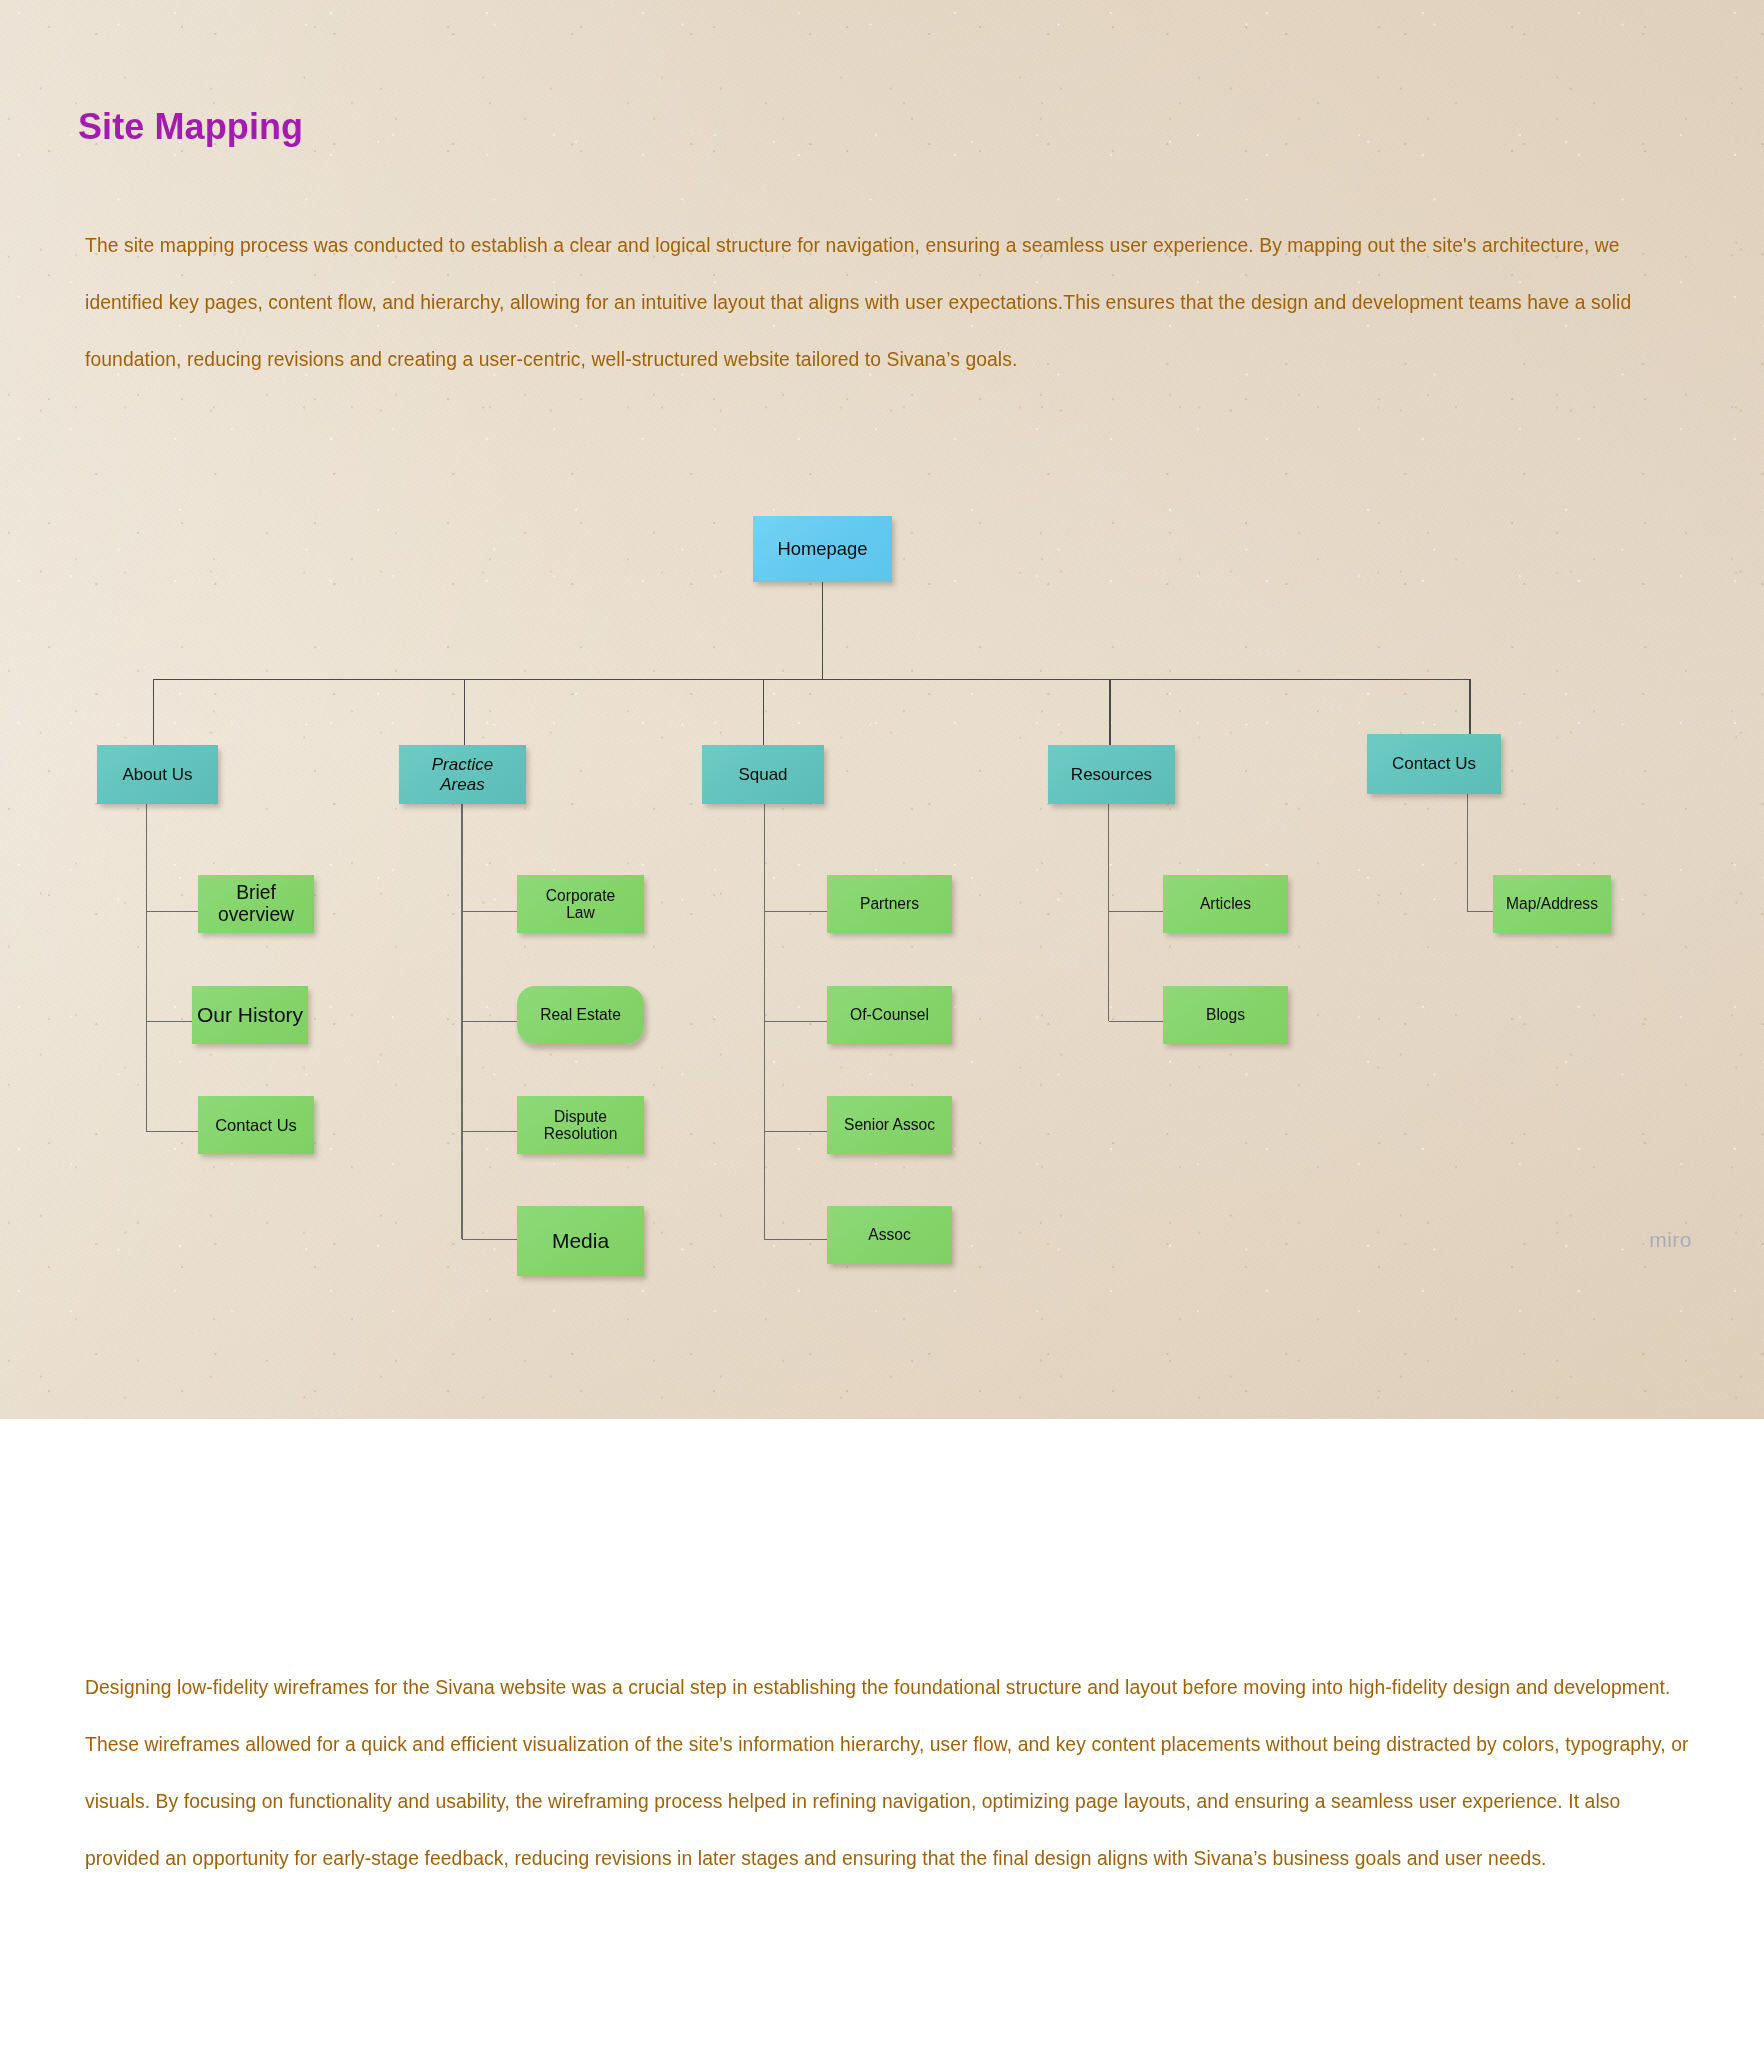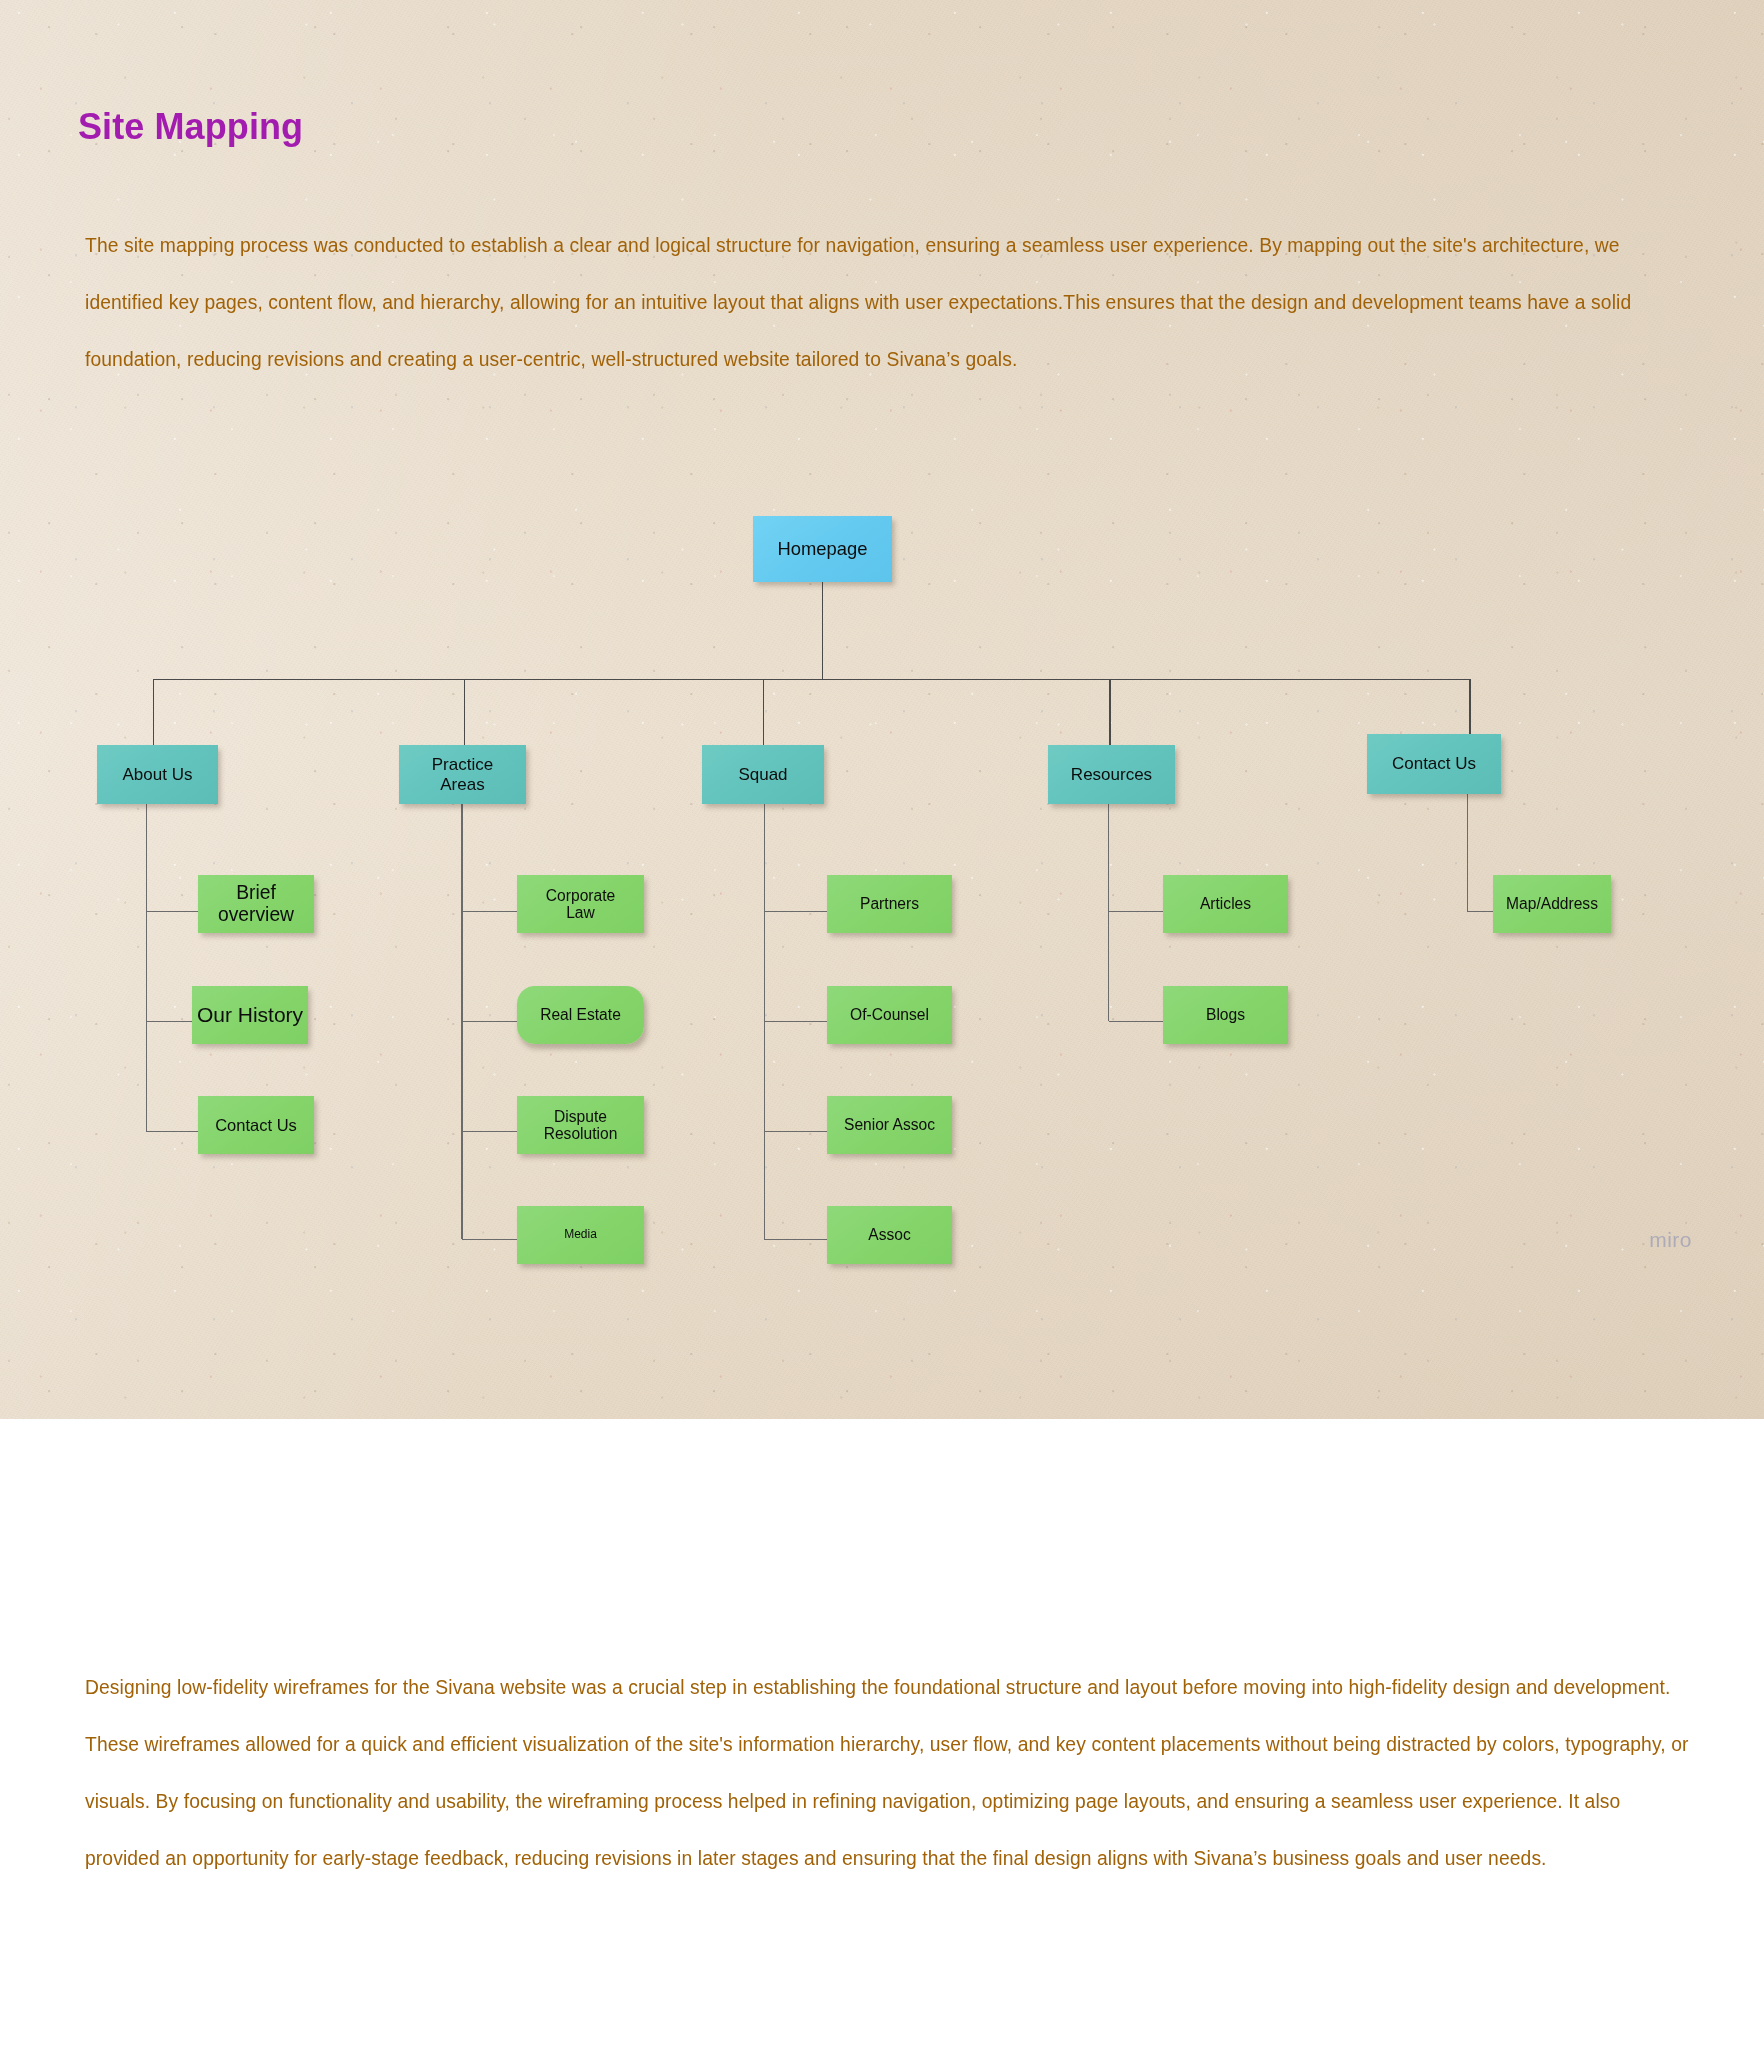"Practice" div.node { font-style: none -> italic }
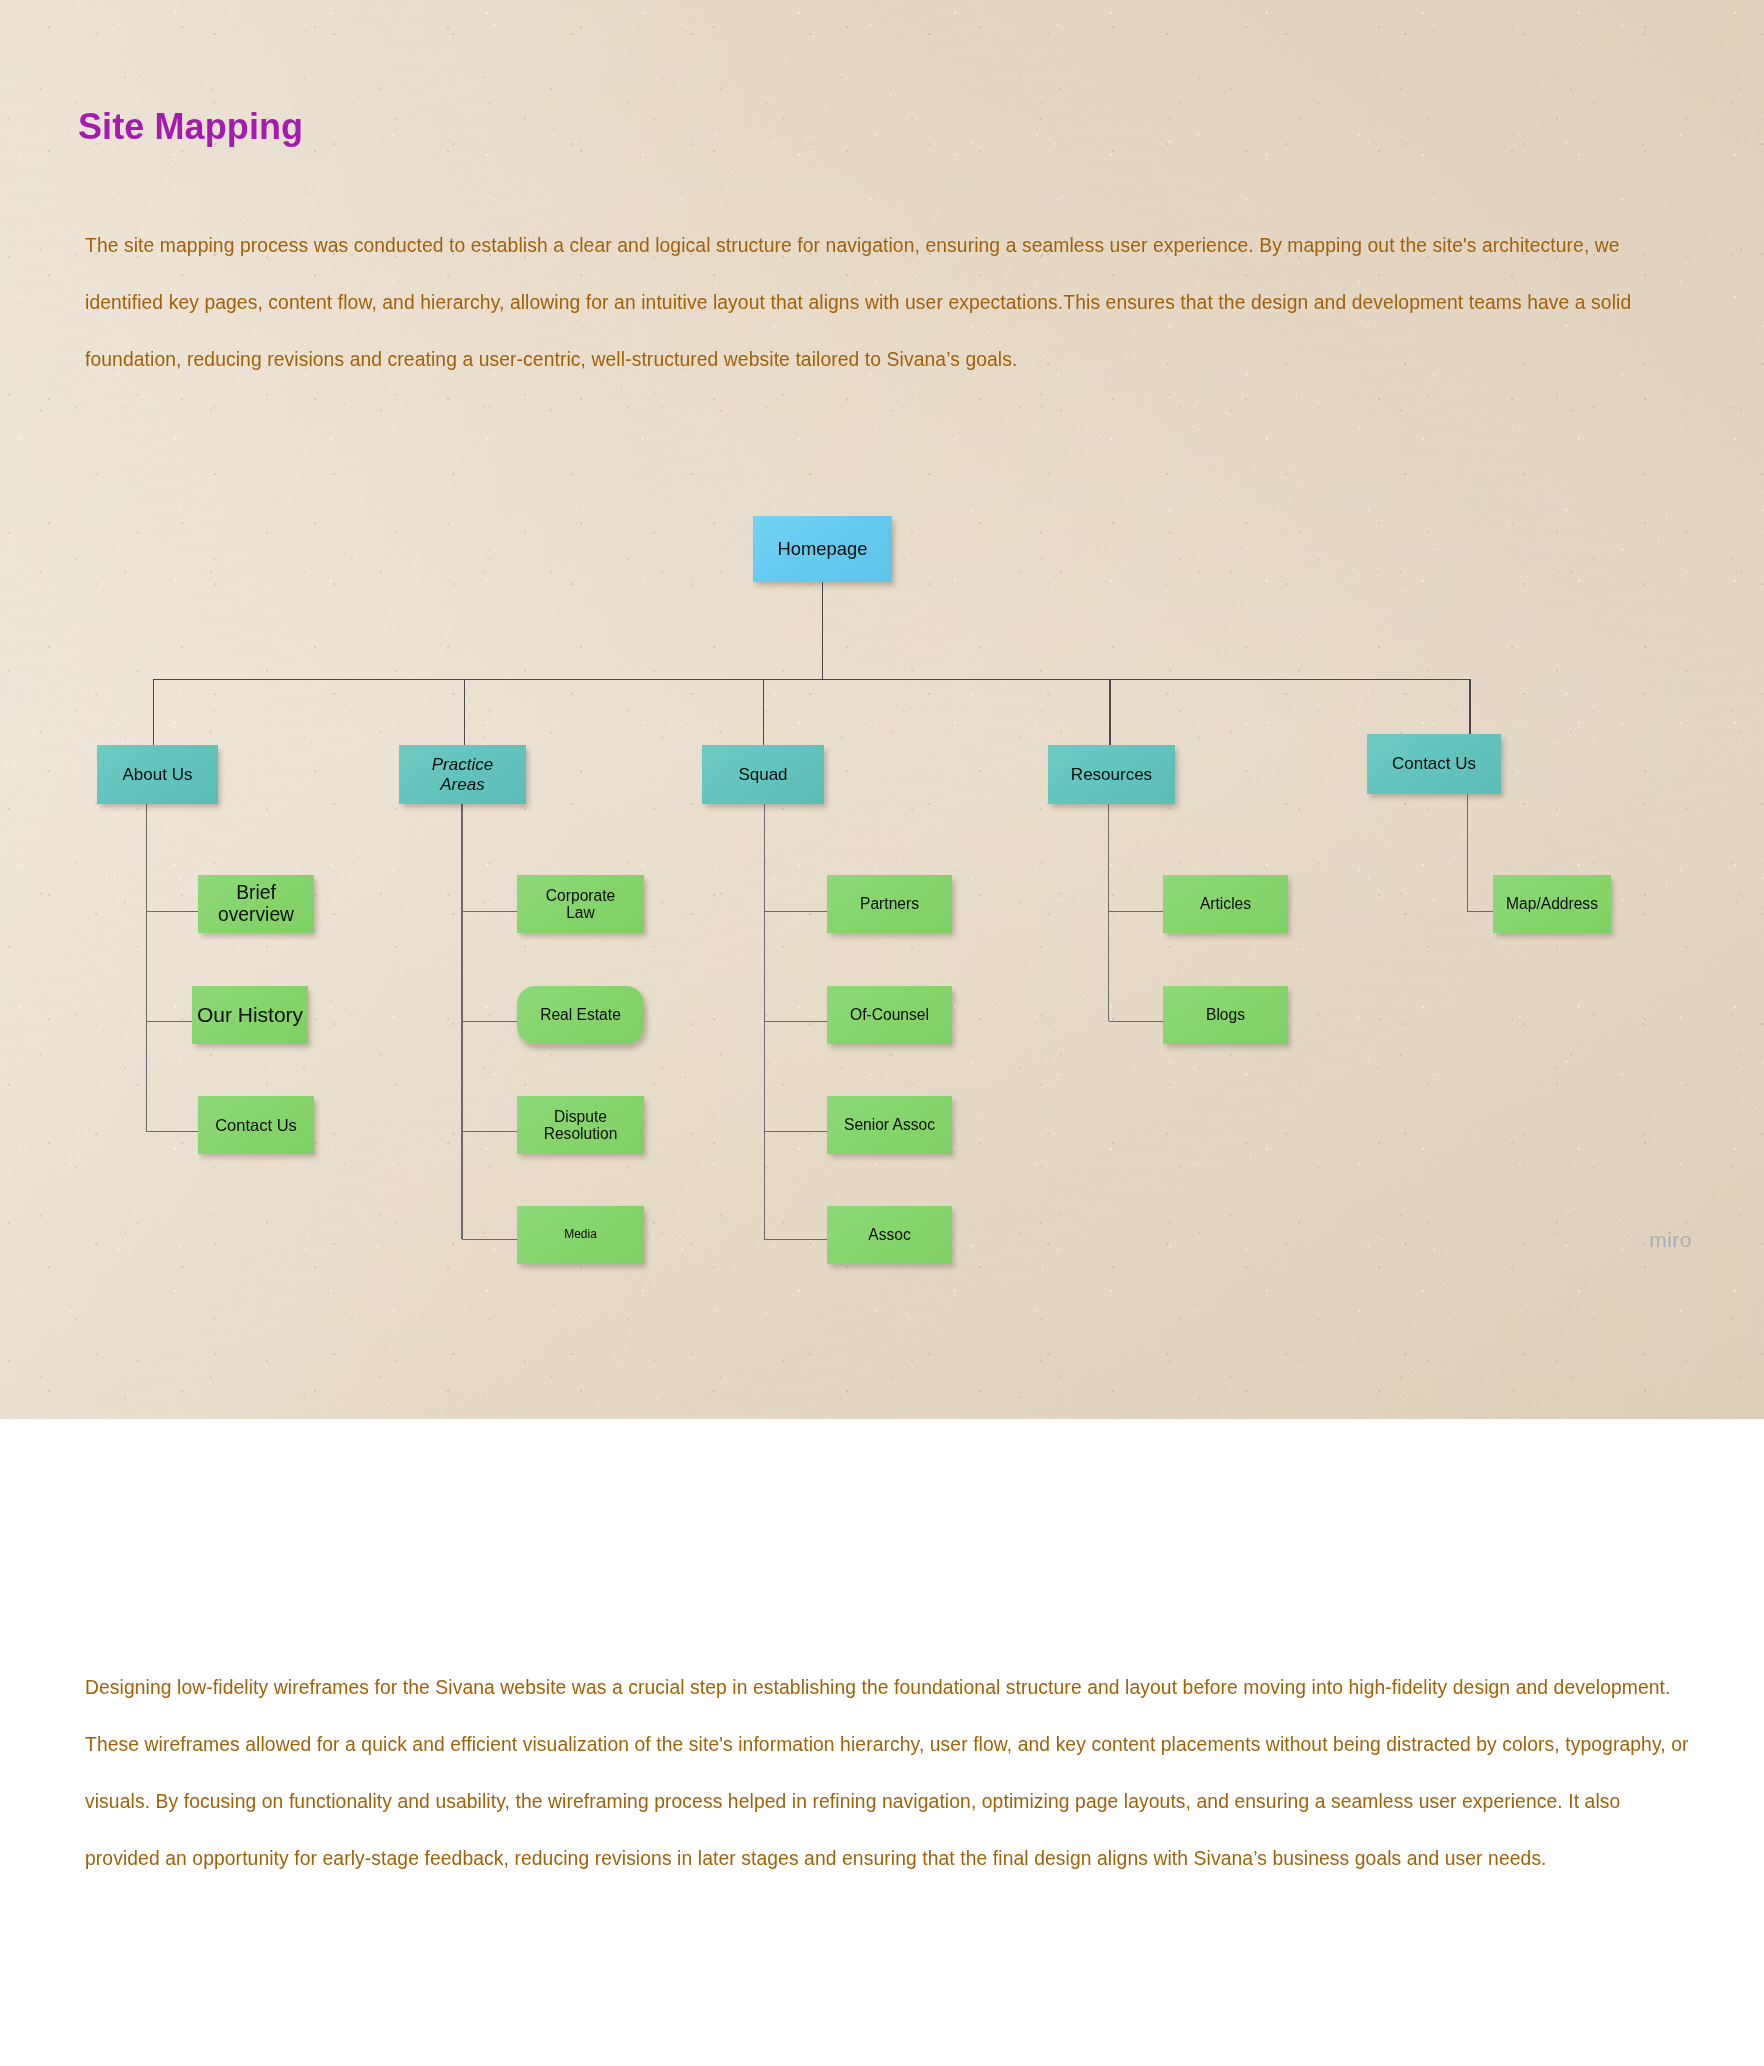"Media" div.node { font-size: 12px -> 21px; height: 58px -> 70px }
